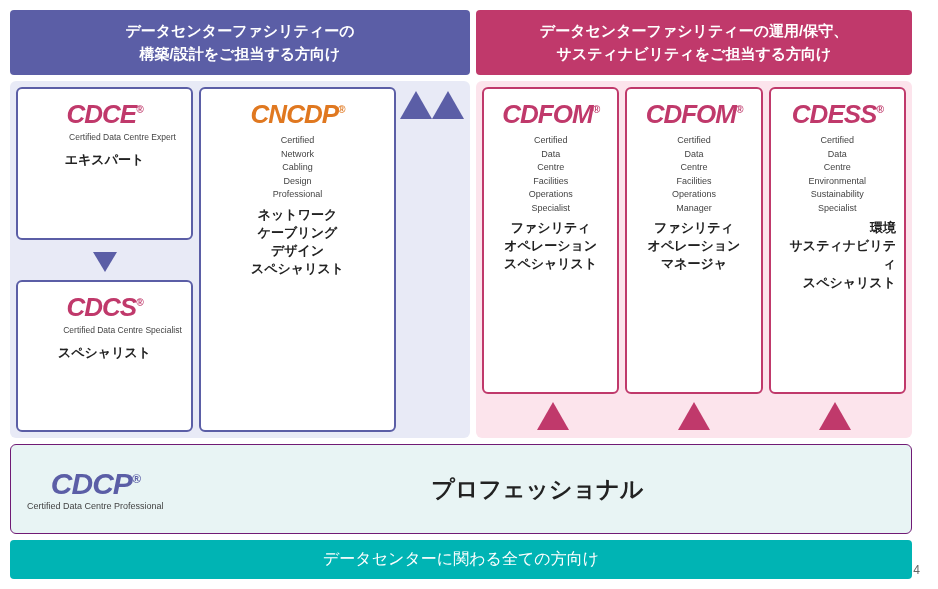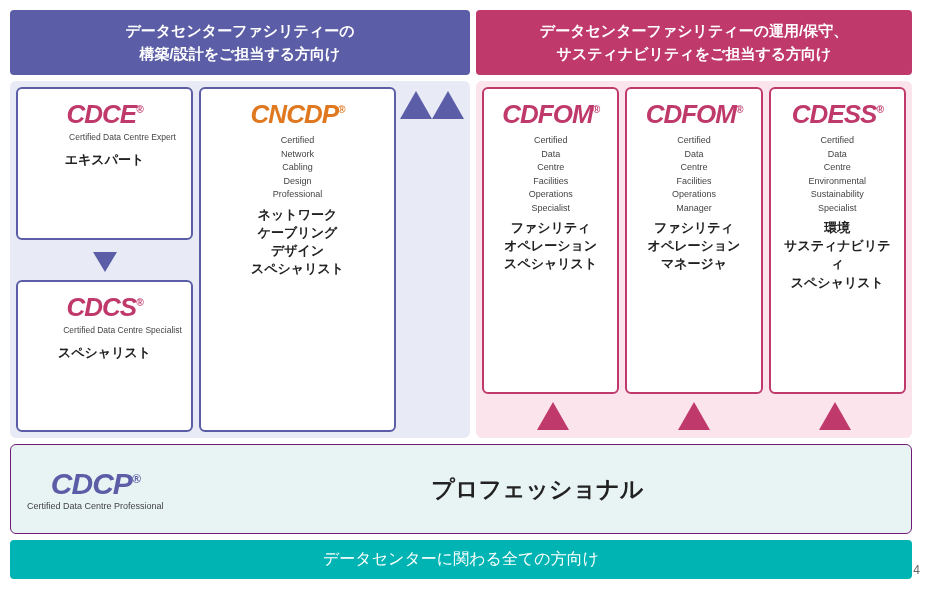"環境" div.card-title-jp { text-align: none -> right }
